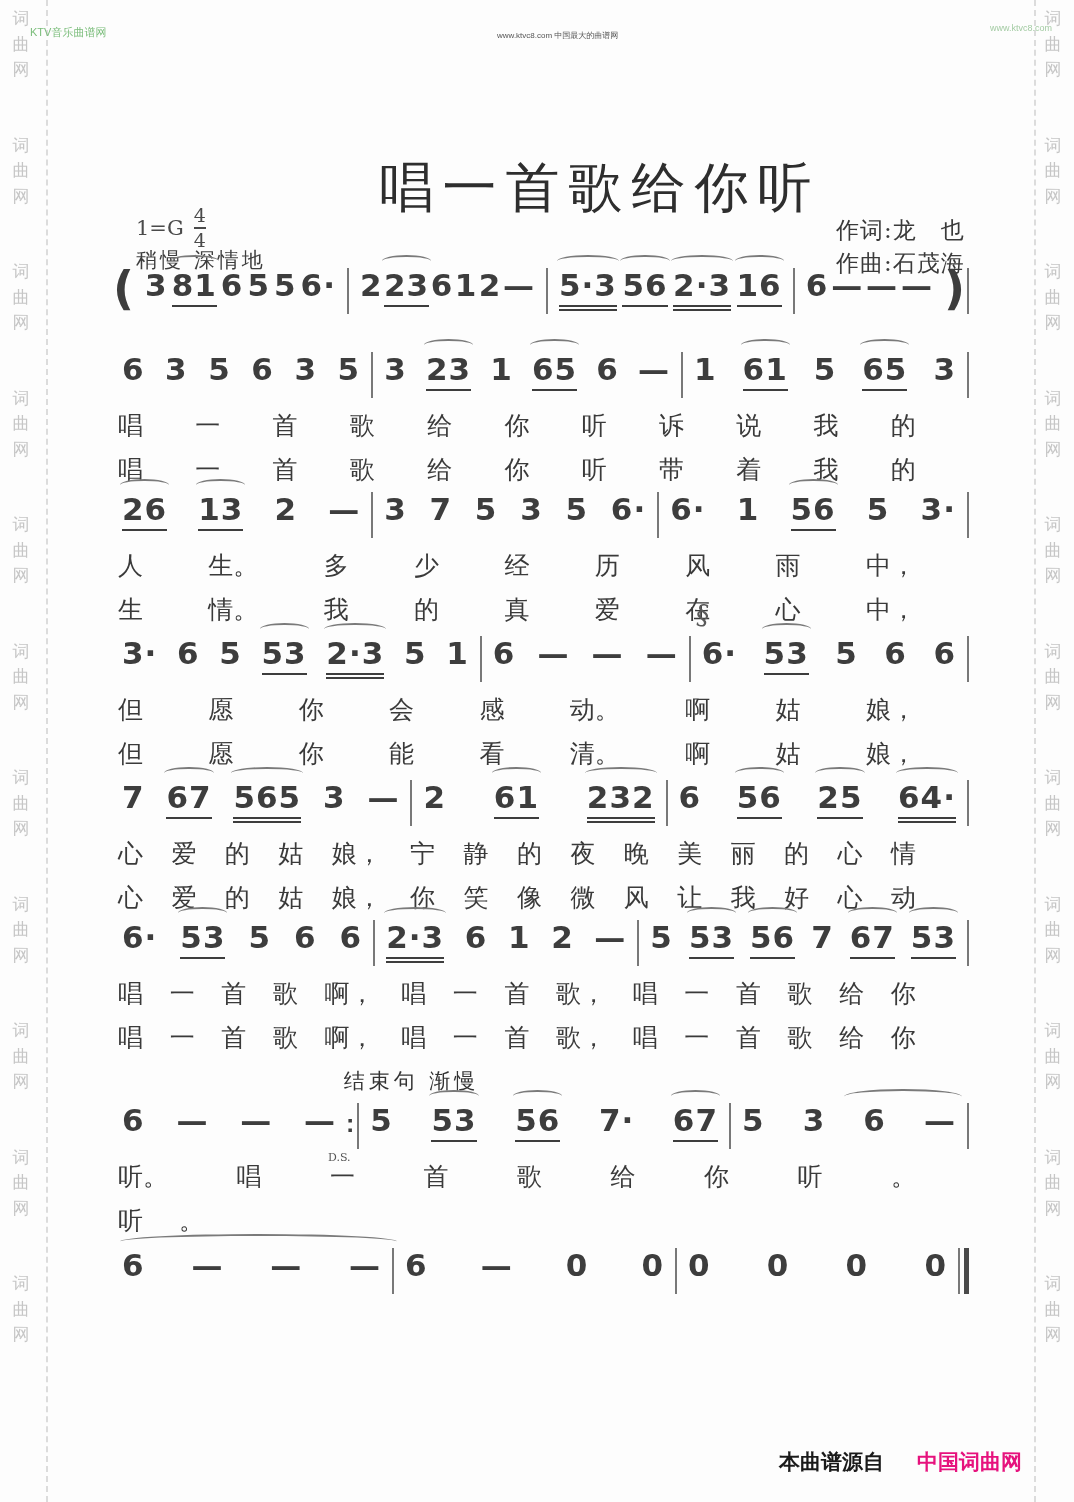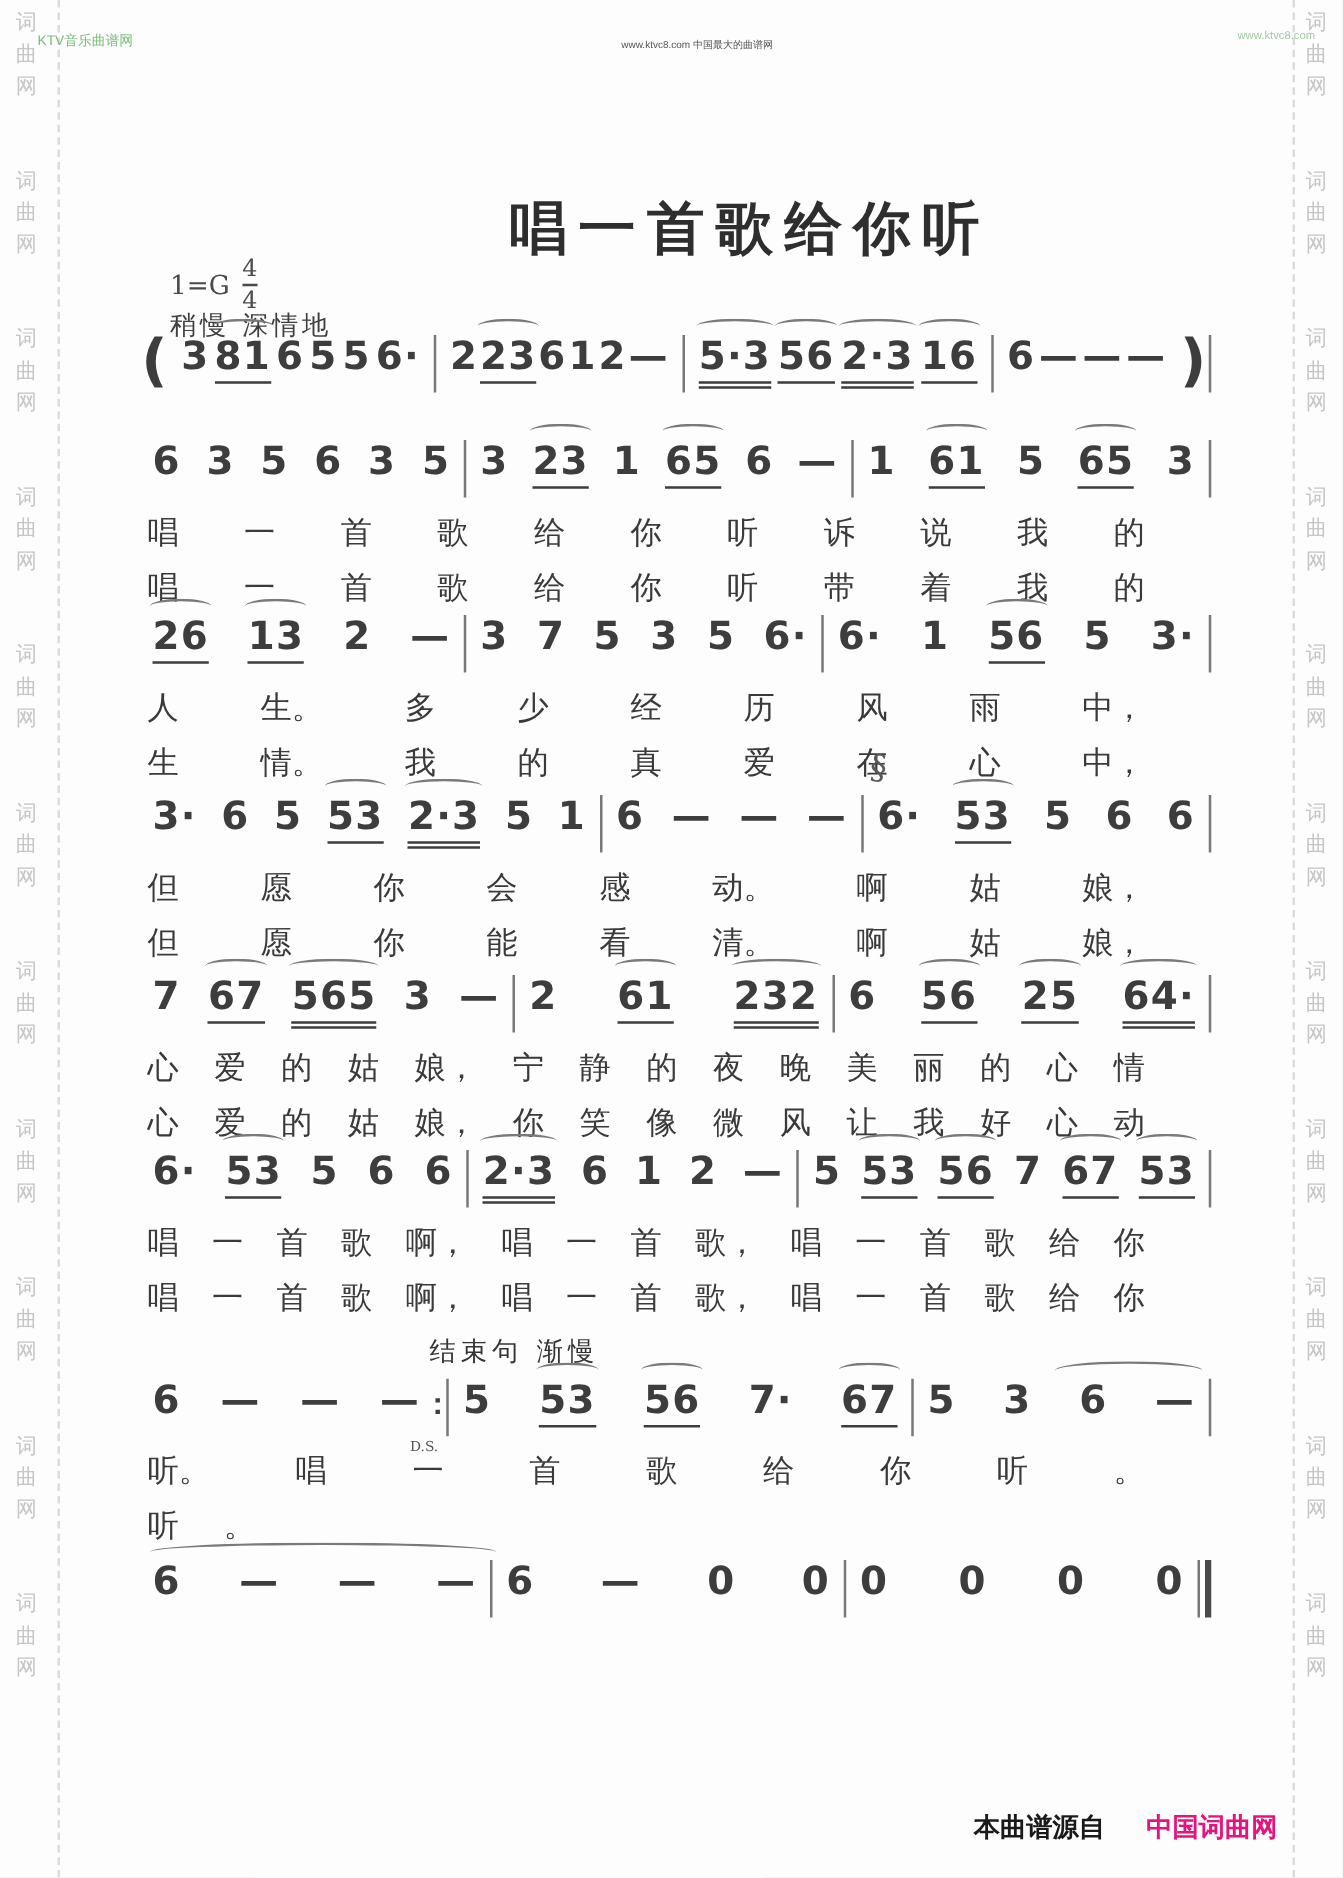"唱一首歌给你听" .title { font-size: 46px -> 54px; font-weight: bold -> normal }
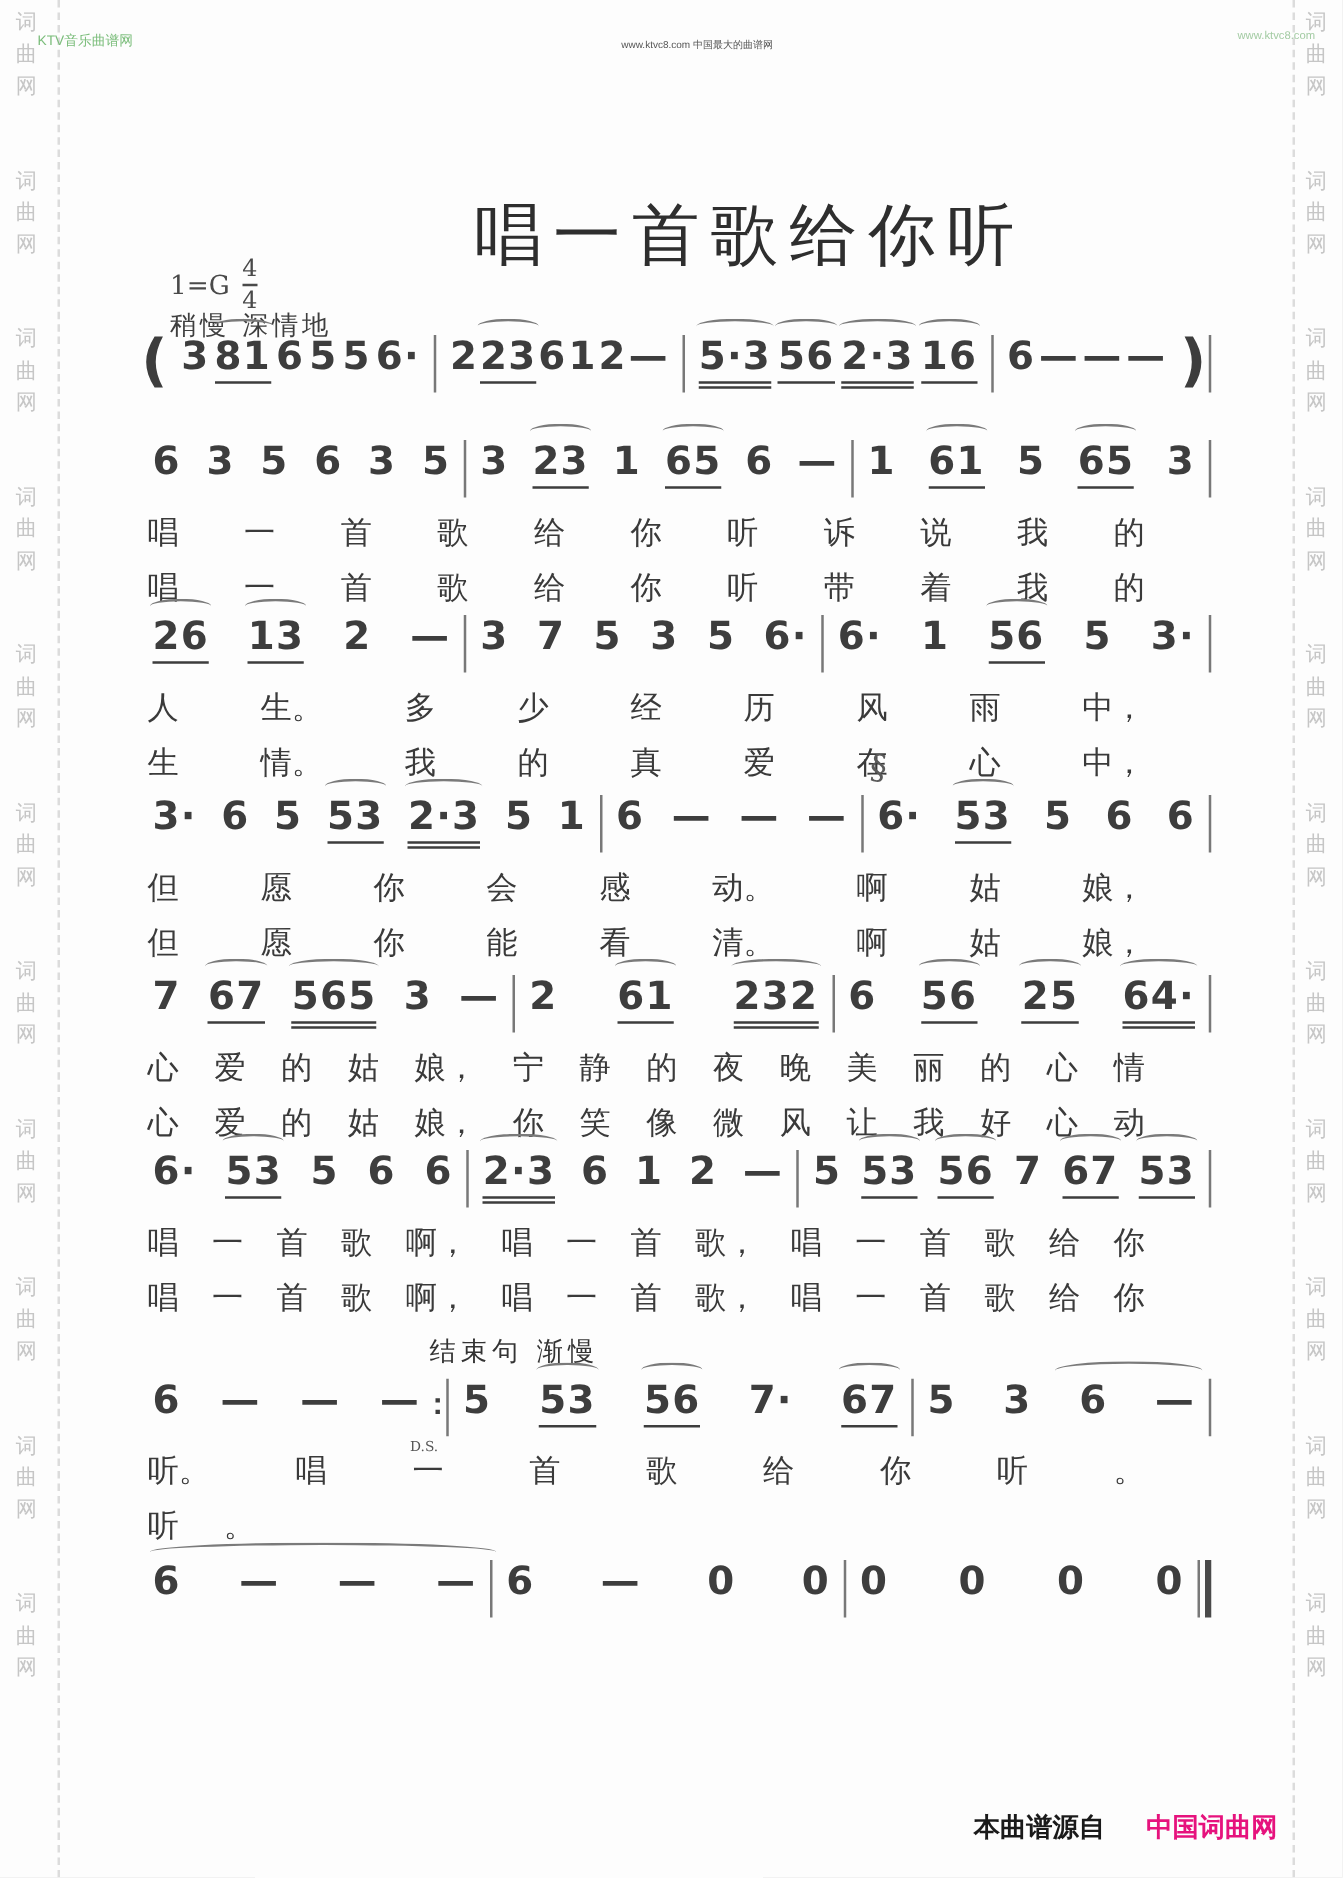"作词:龙 也" div.credits { html: none -> <div> <div>作词:龙 也</div> <div>作曲:石茂海</div> </div> }
